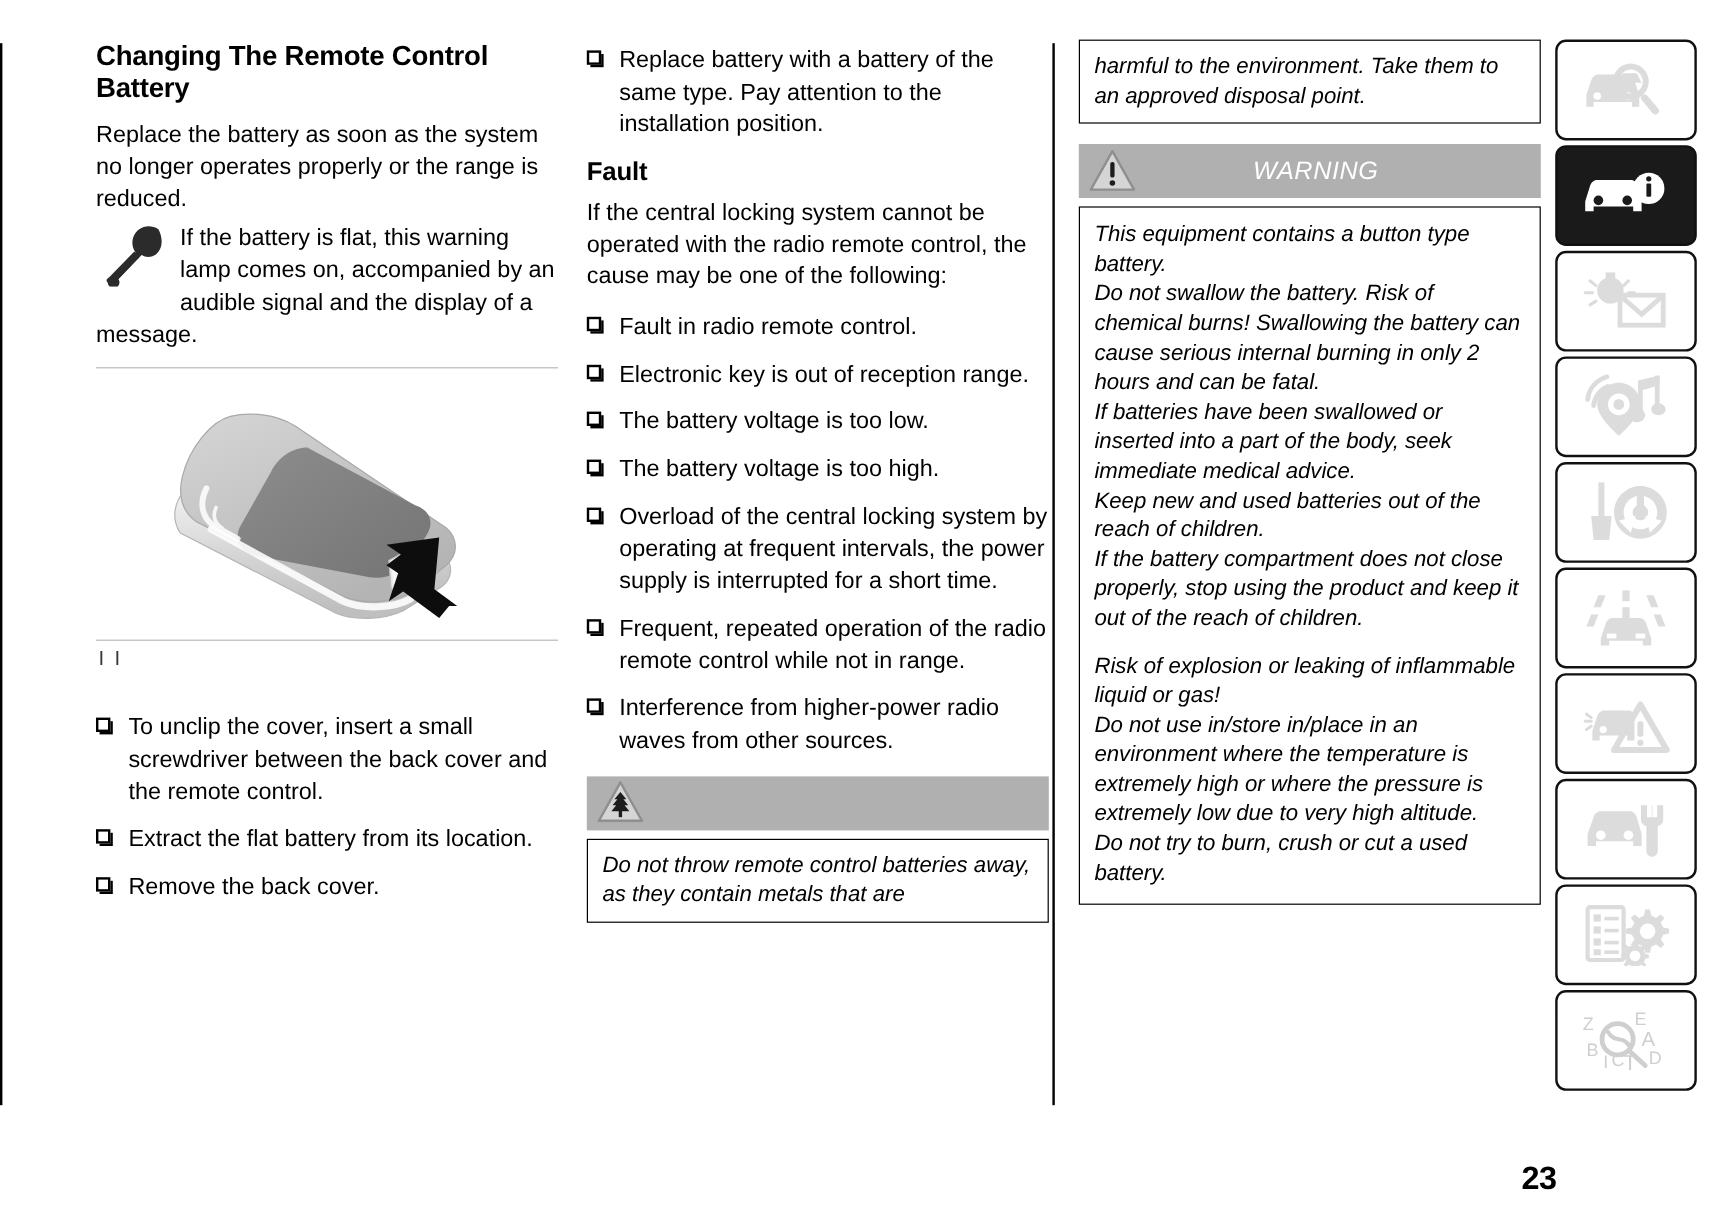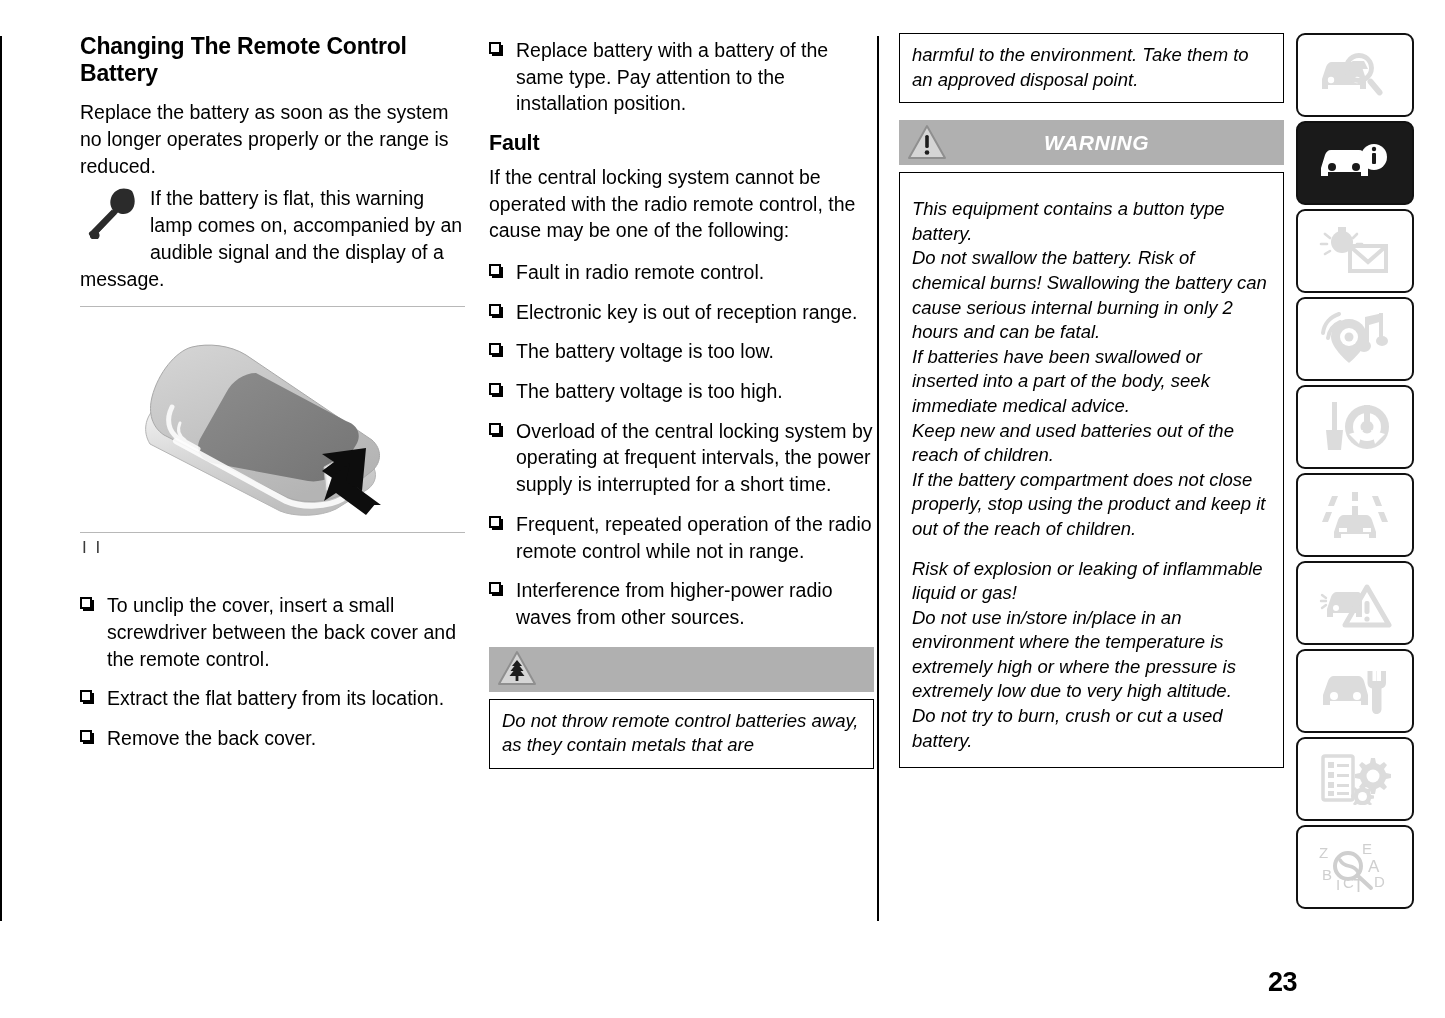"WARNING" .banner .banner-label { font-weight: bold -> normal }
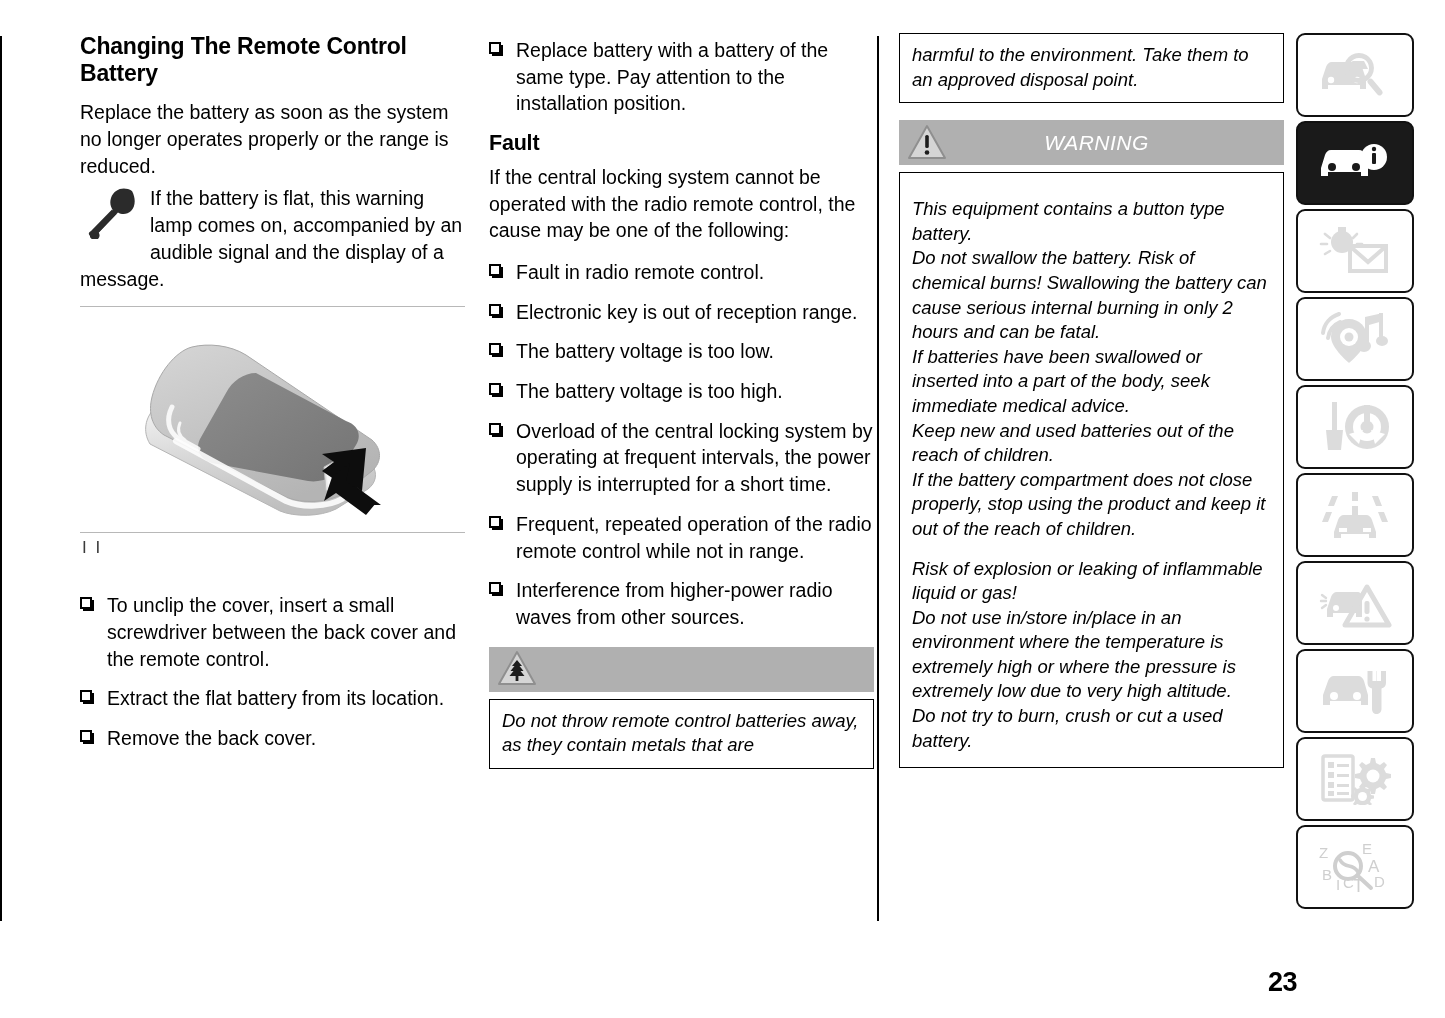"This equipment contains a button" div.notebox { padding: 24px 12px 14px 12px -> 10px 12px 14px 12px }
